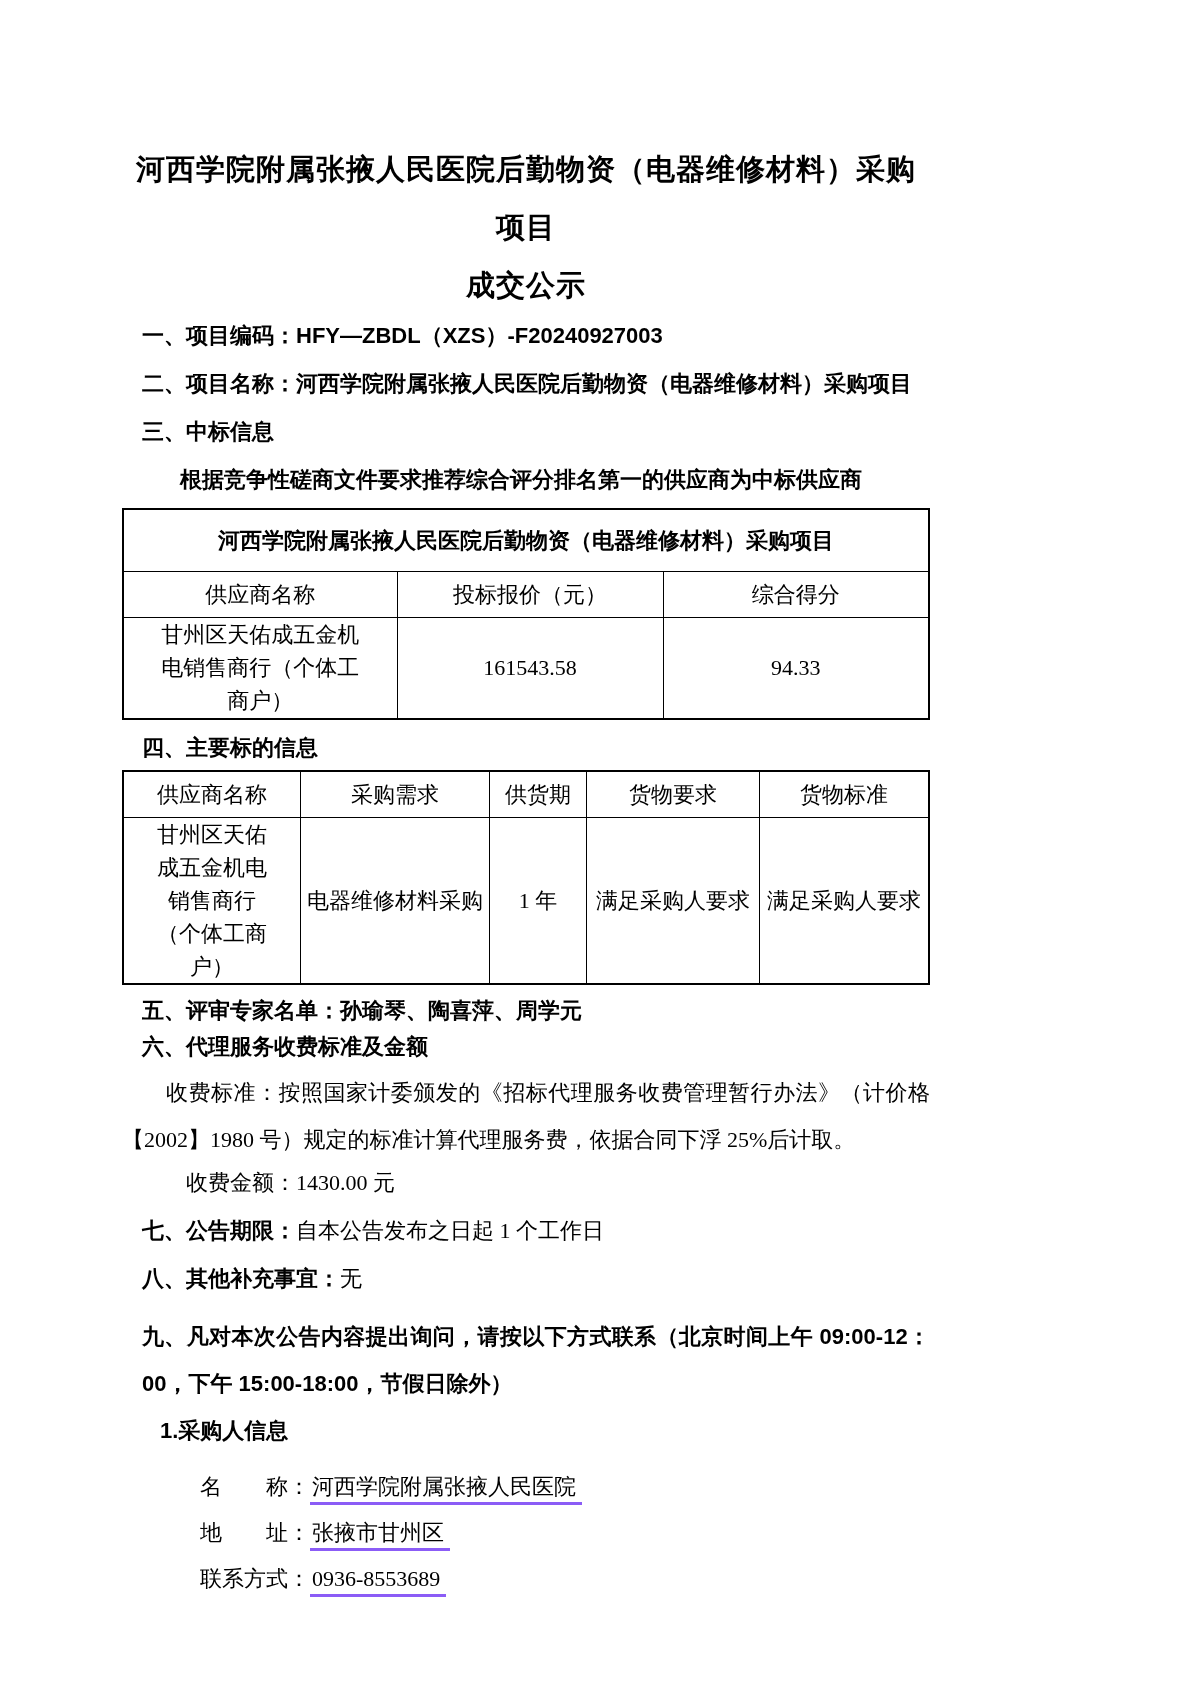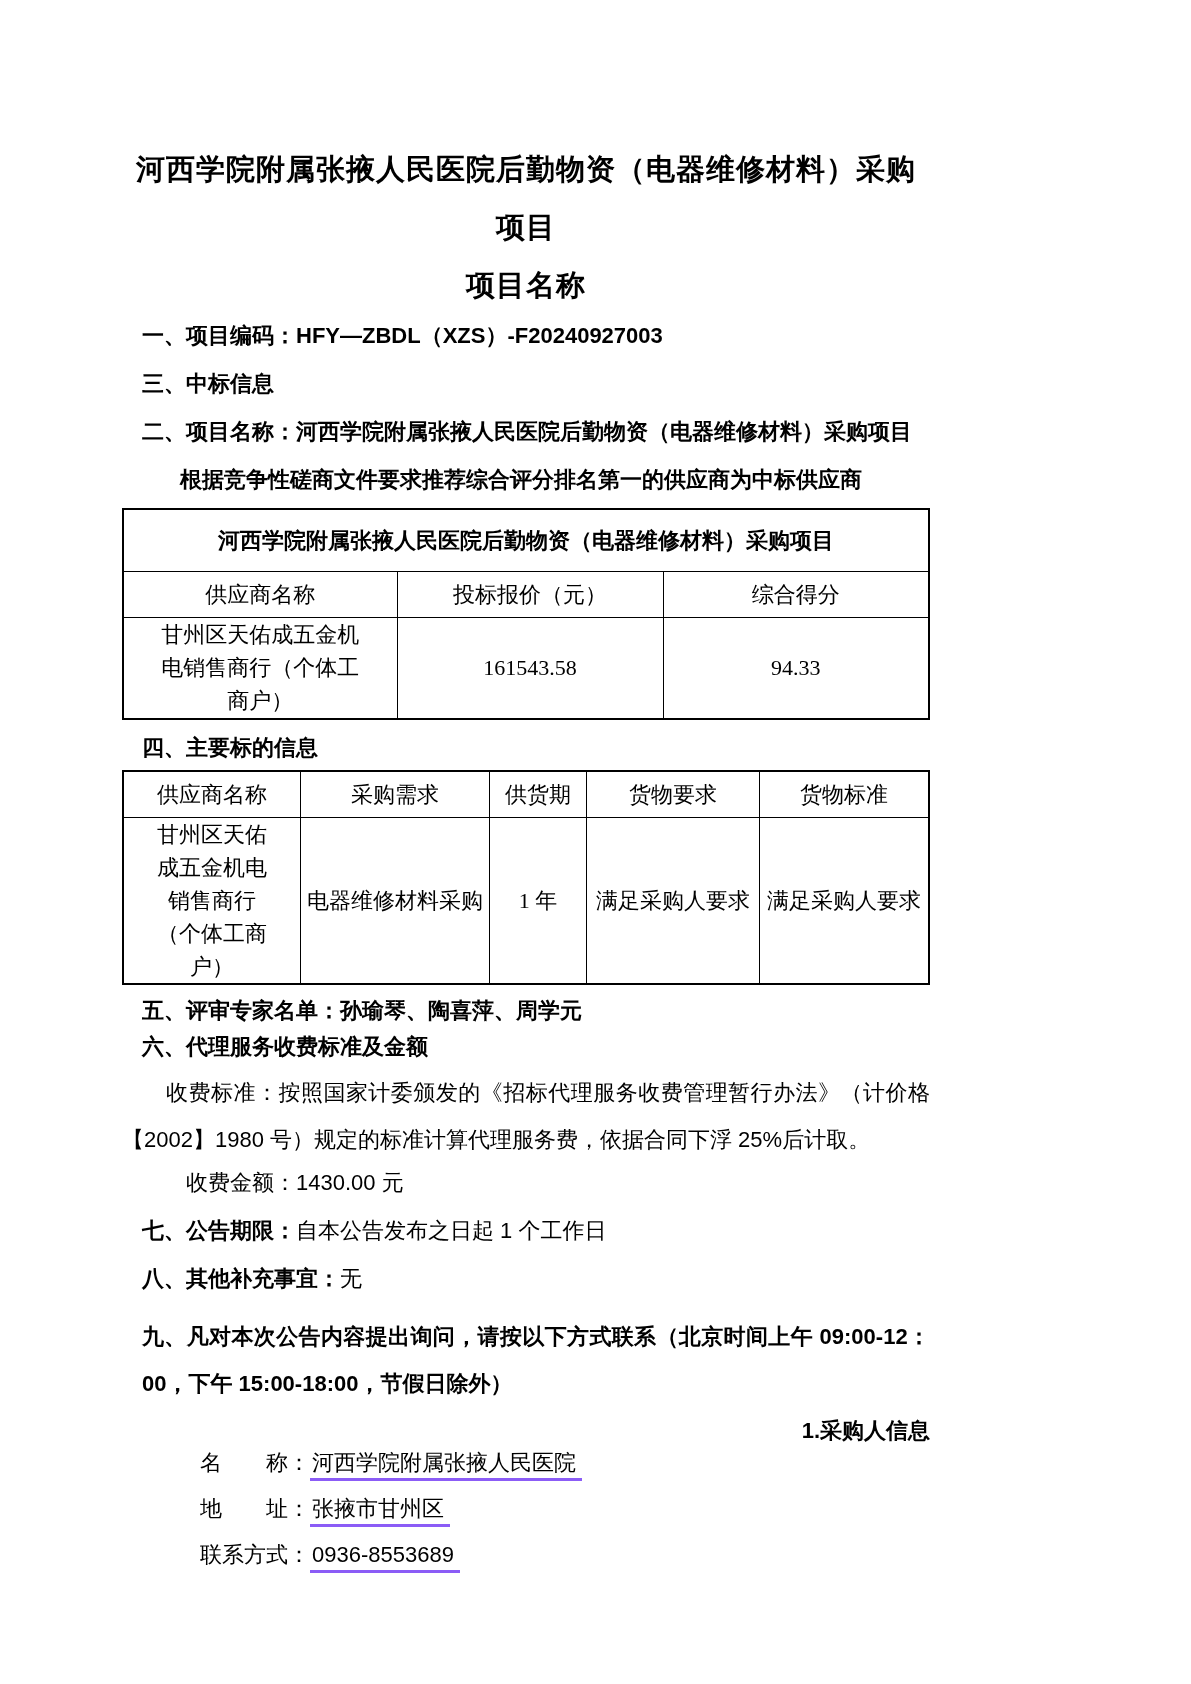"项目名称" div { text: 项目名称 -> 成交公示 }
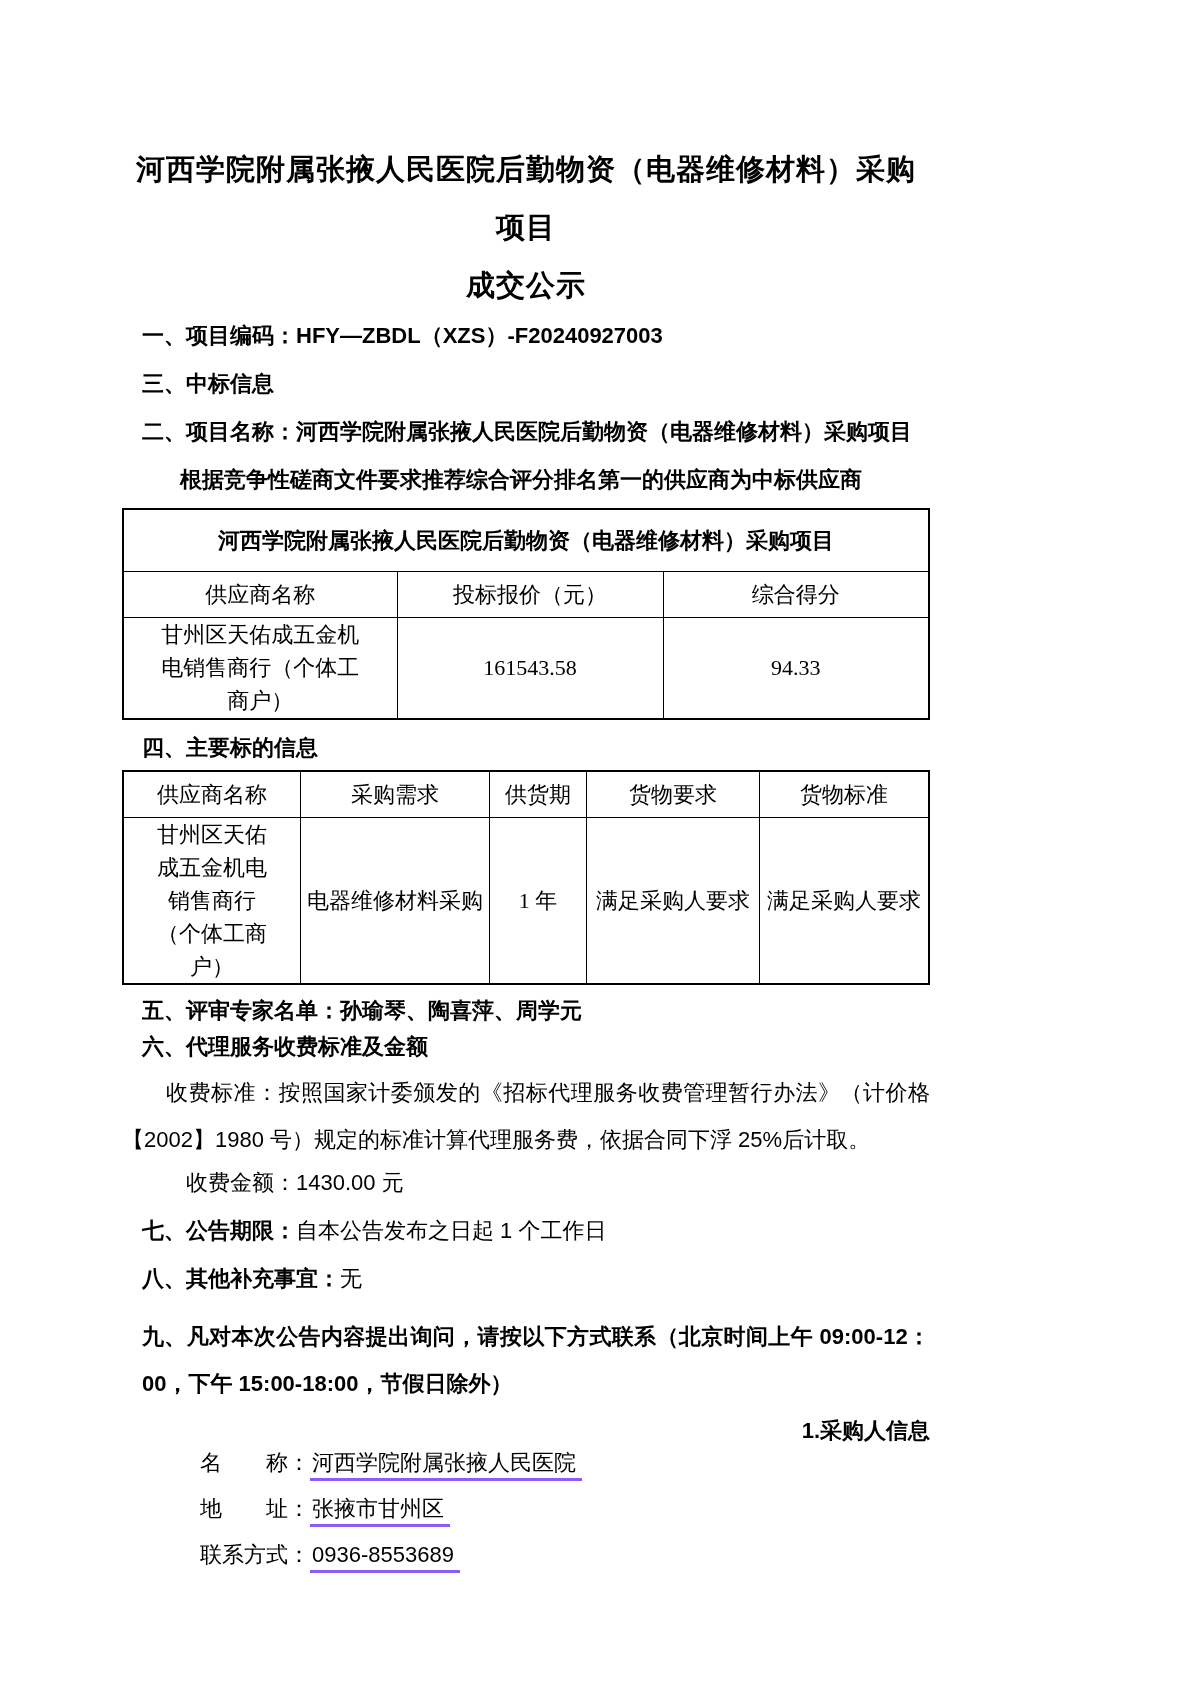"三、中标信息" div.line { order: before "二、项目名称：河西学院附属张掖人民医院后勤物资（电器维修材料）采购项目" -> after "二、项目名称：河西学院附属张掖人民医院后勤物资（电器维修材料）采购项目" }
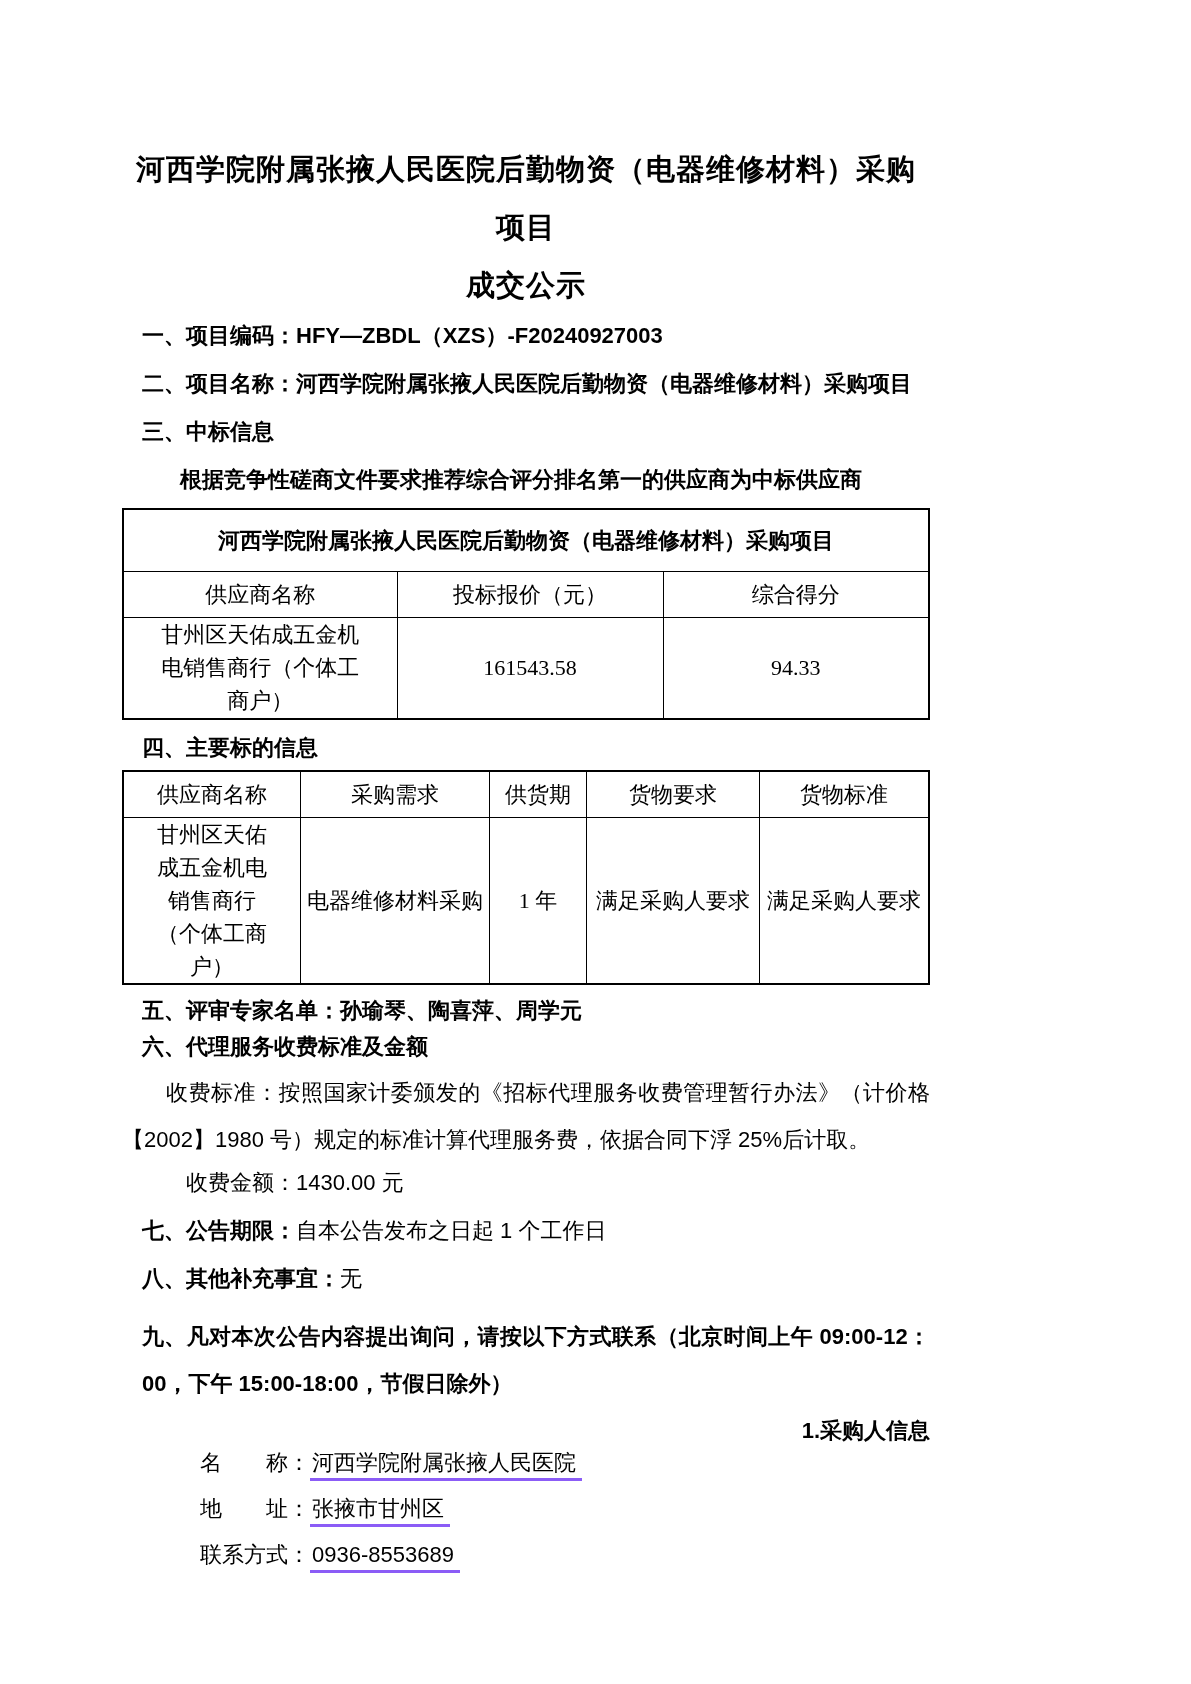"收费标准：按照国家计委颁发的《招标代理服务收费管理暂行办法》（计价格【2002】" .song { font-family: Liberation Sans, sans-serif -> Liberation Serif, serif }
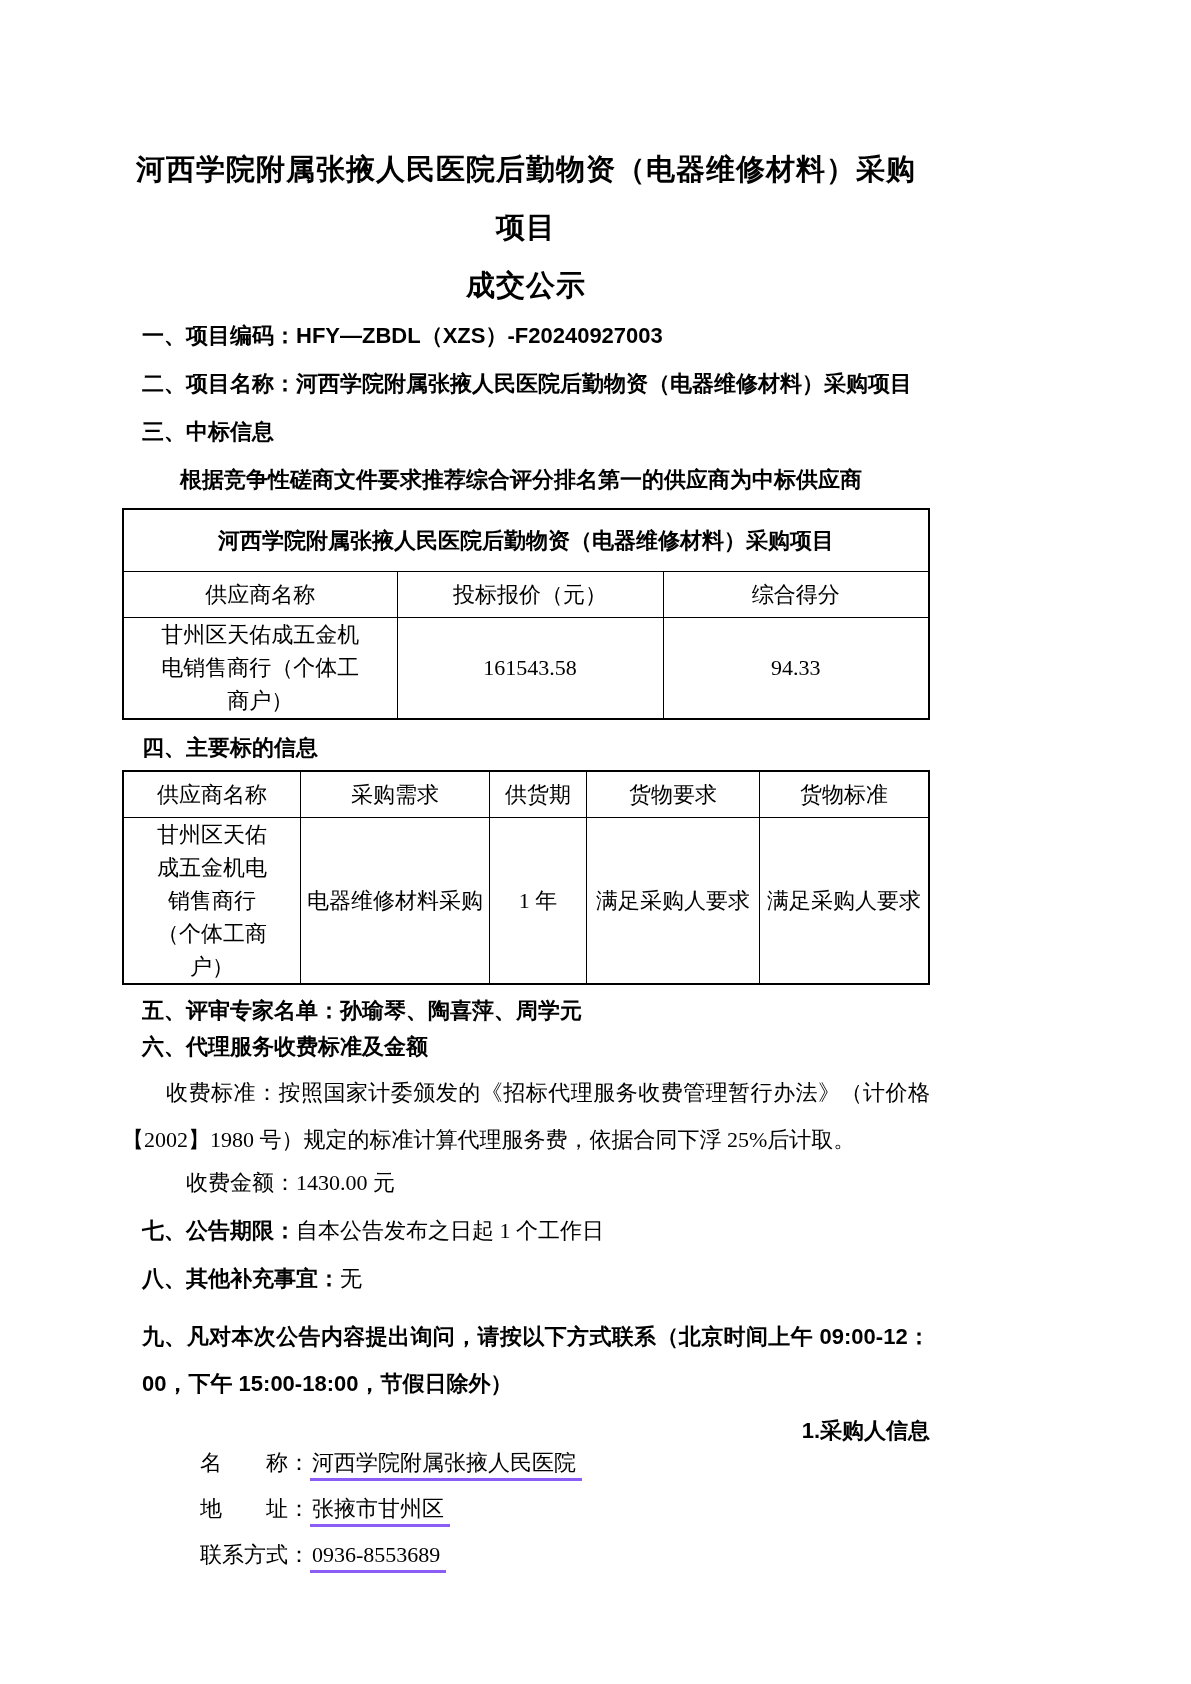"1.采购人信息" .buyer-heading { margin-bottom: 4px -> 28px; text-align: right -> none }
